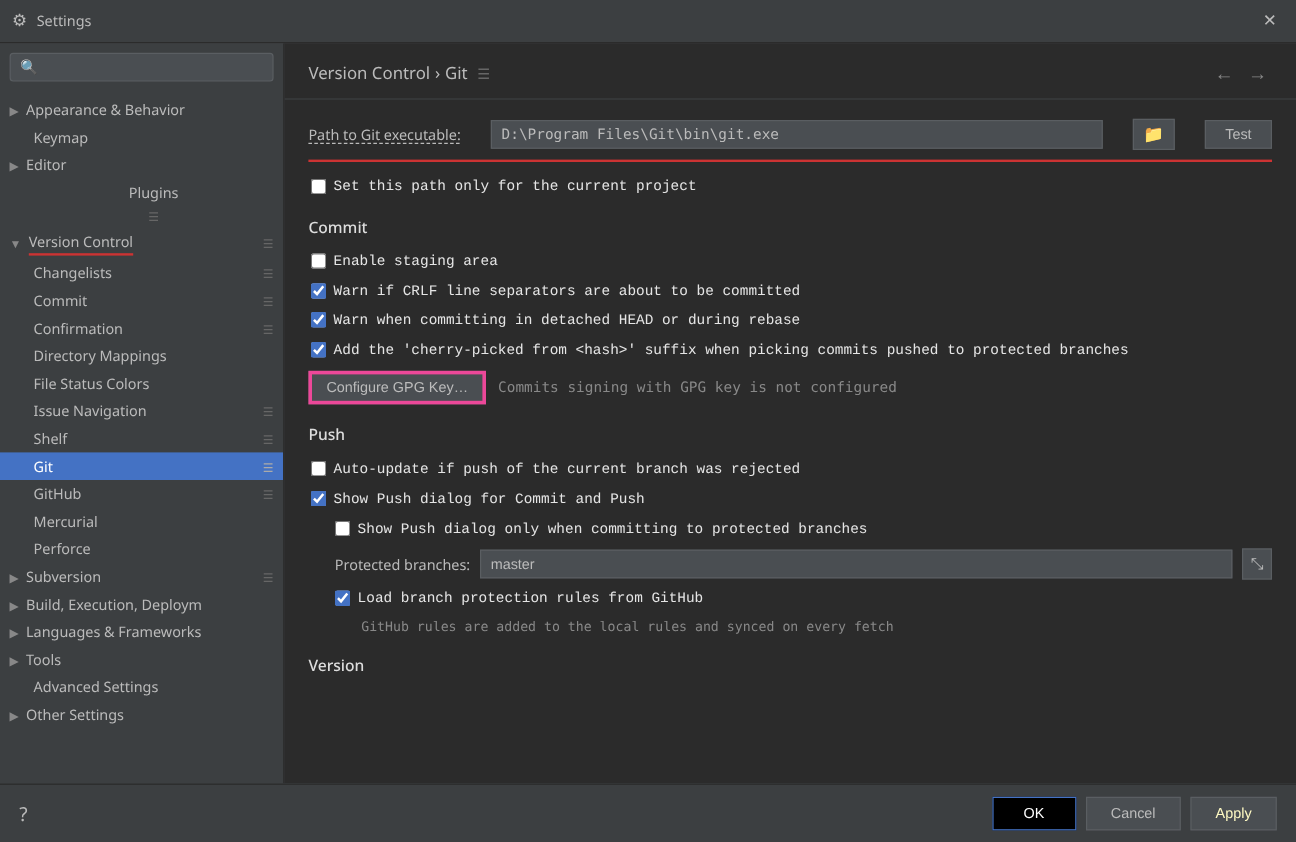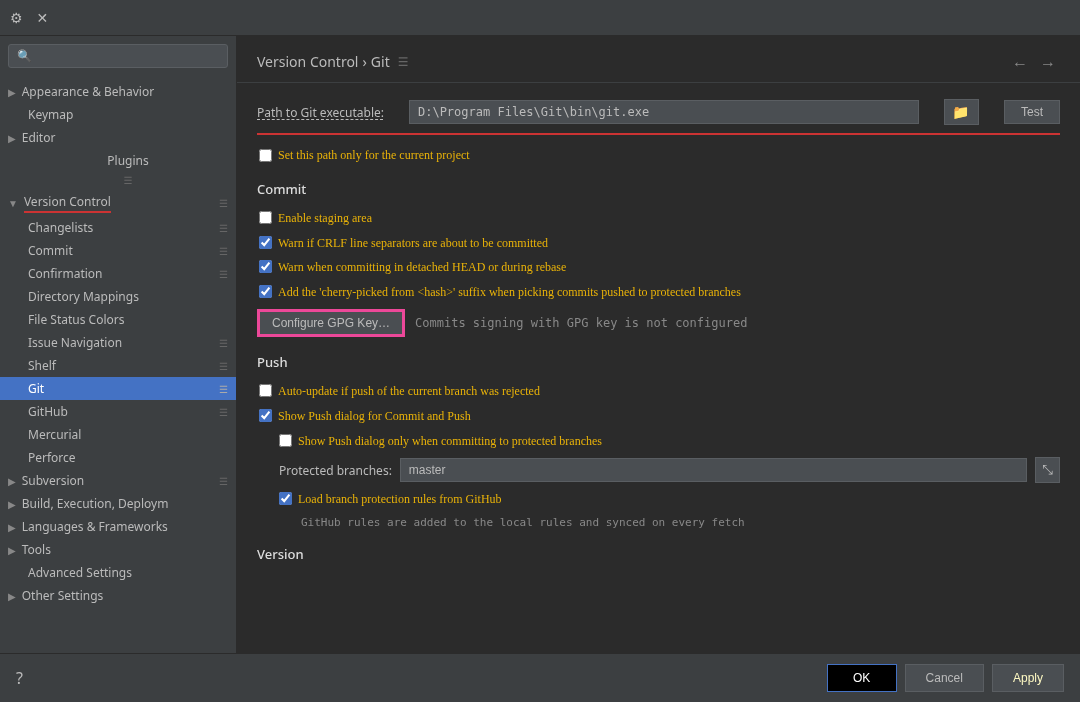"Settings" span.title-bar-title { html: none -> <span>Settings</span> }
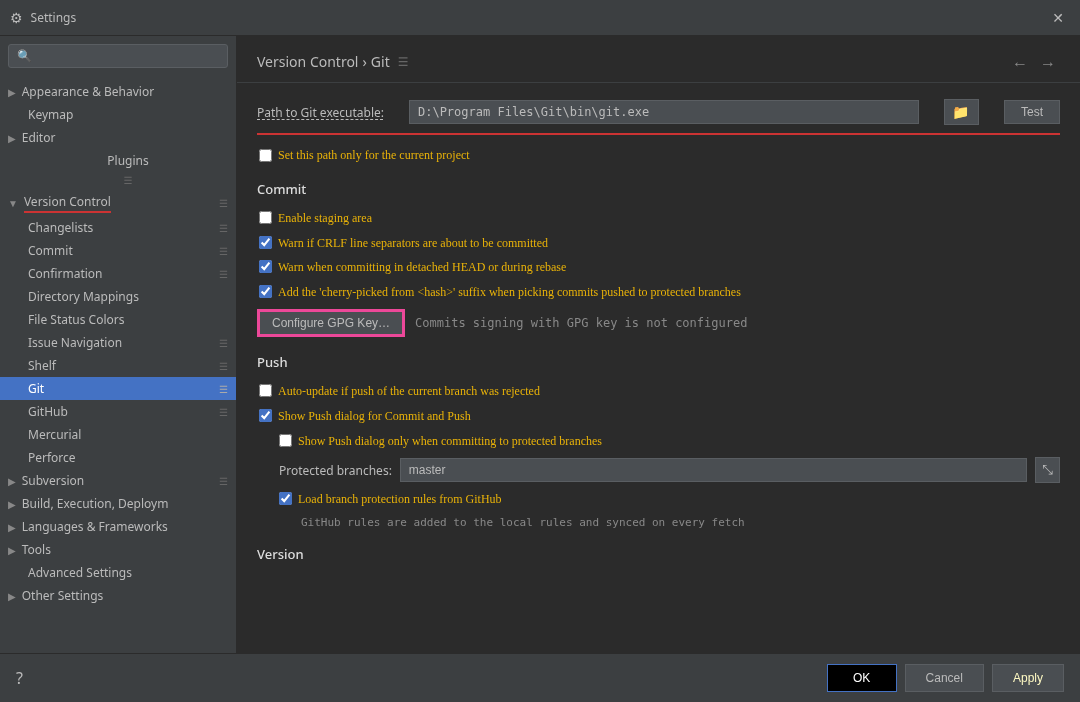"Set this path only for" .checkbox-label { color: #eab308 -> #e5e5e5; font-family: Liberation Serif, serif -> Liberation Mono, monospace }
